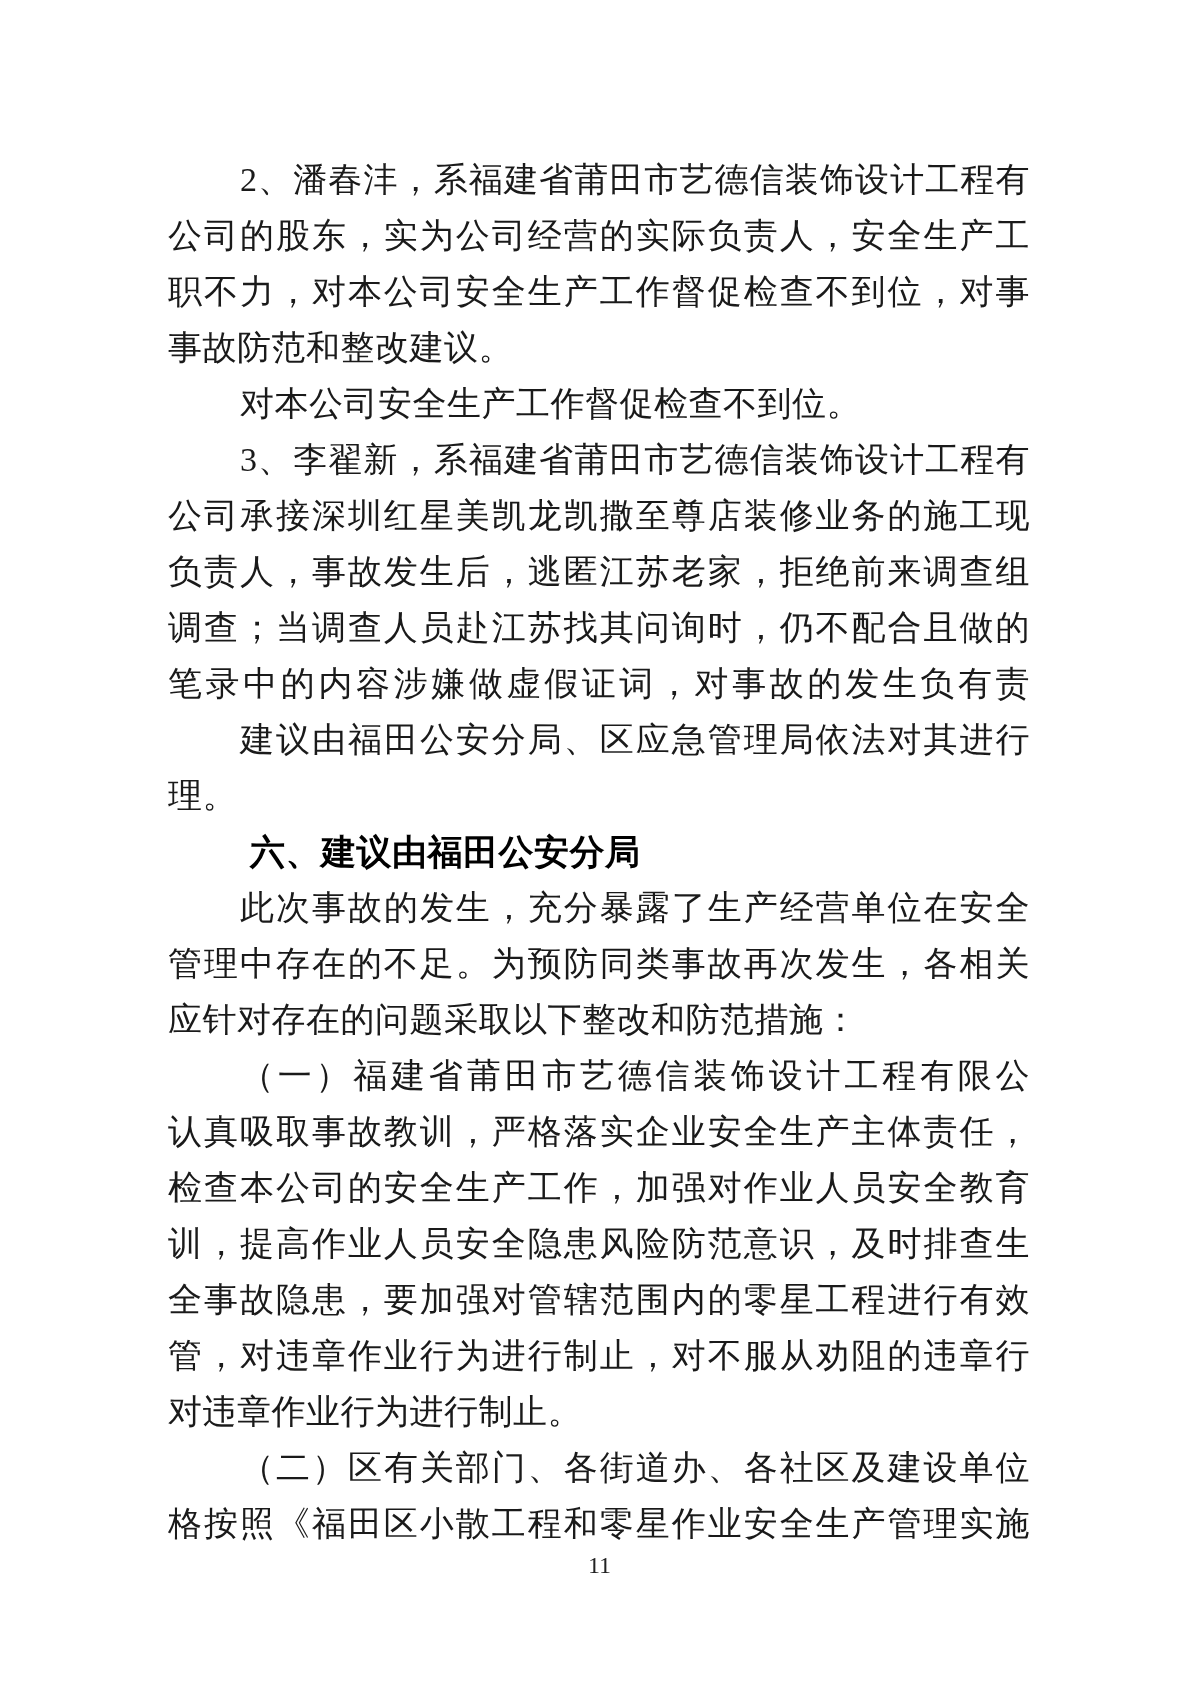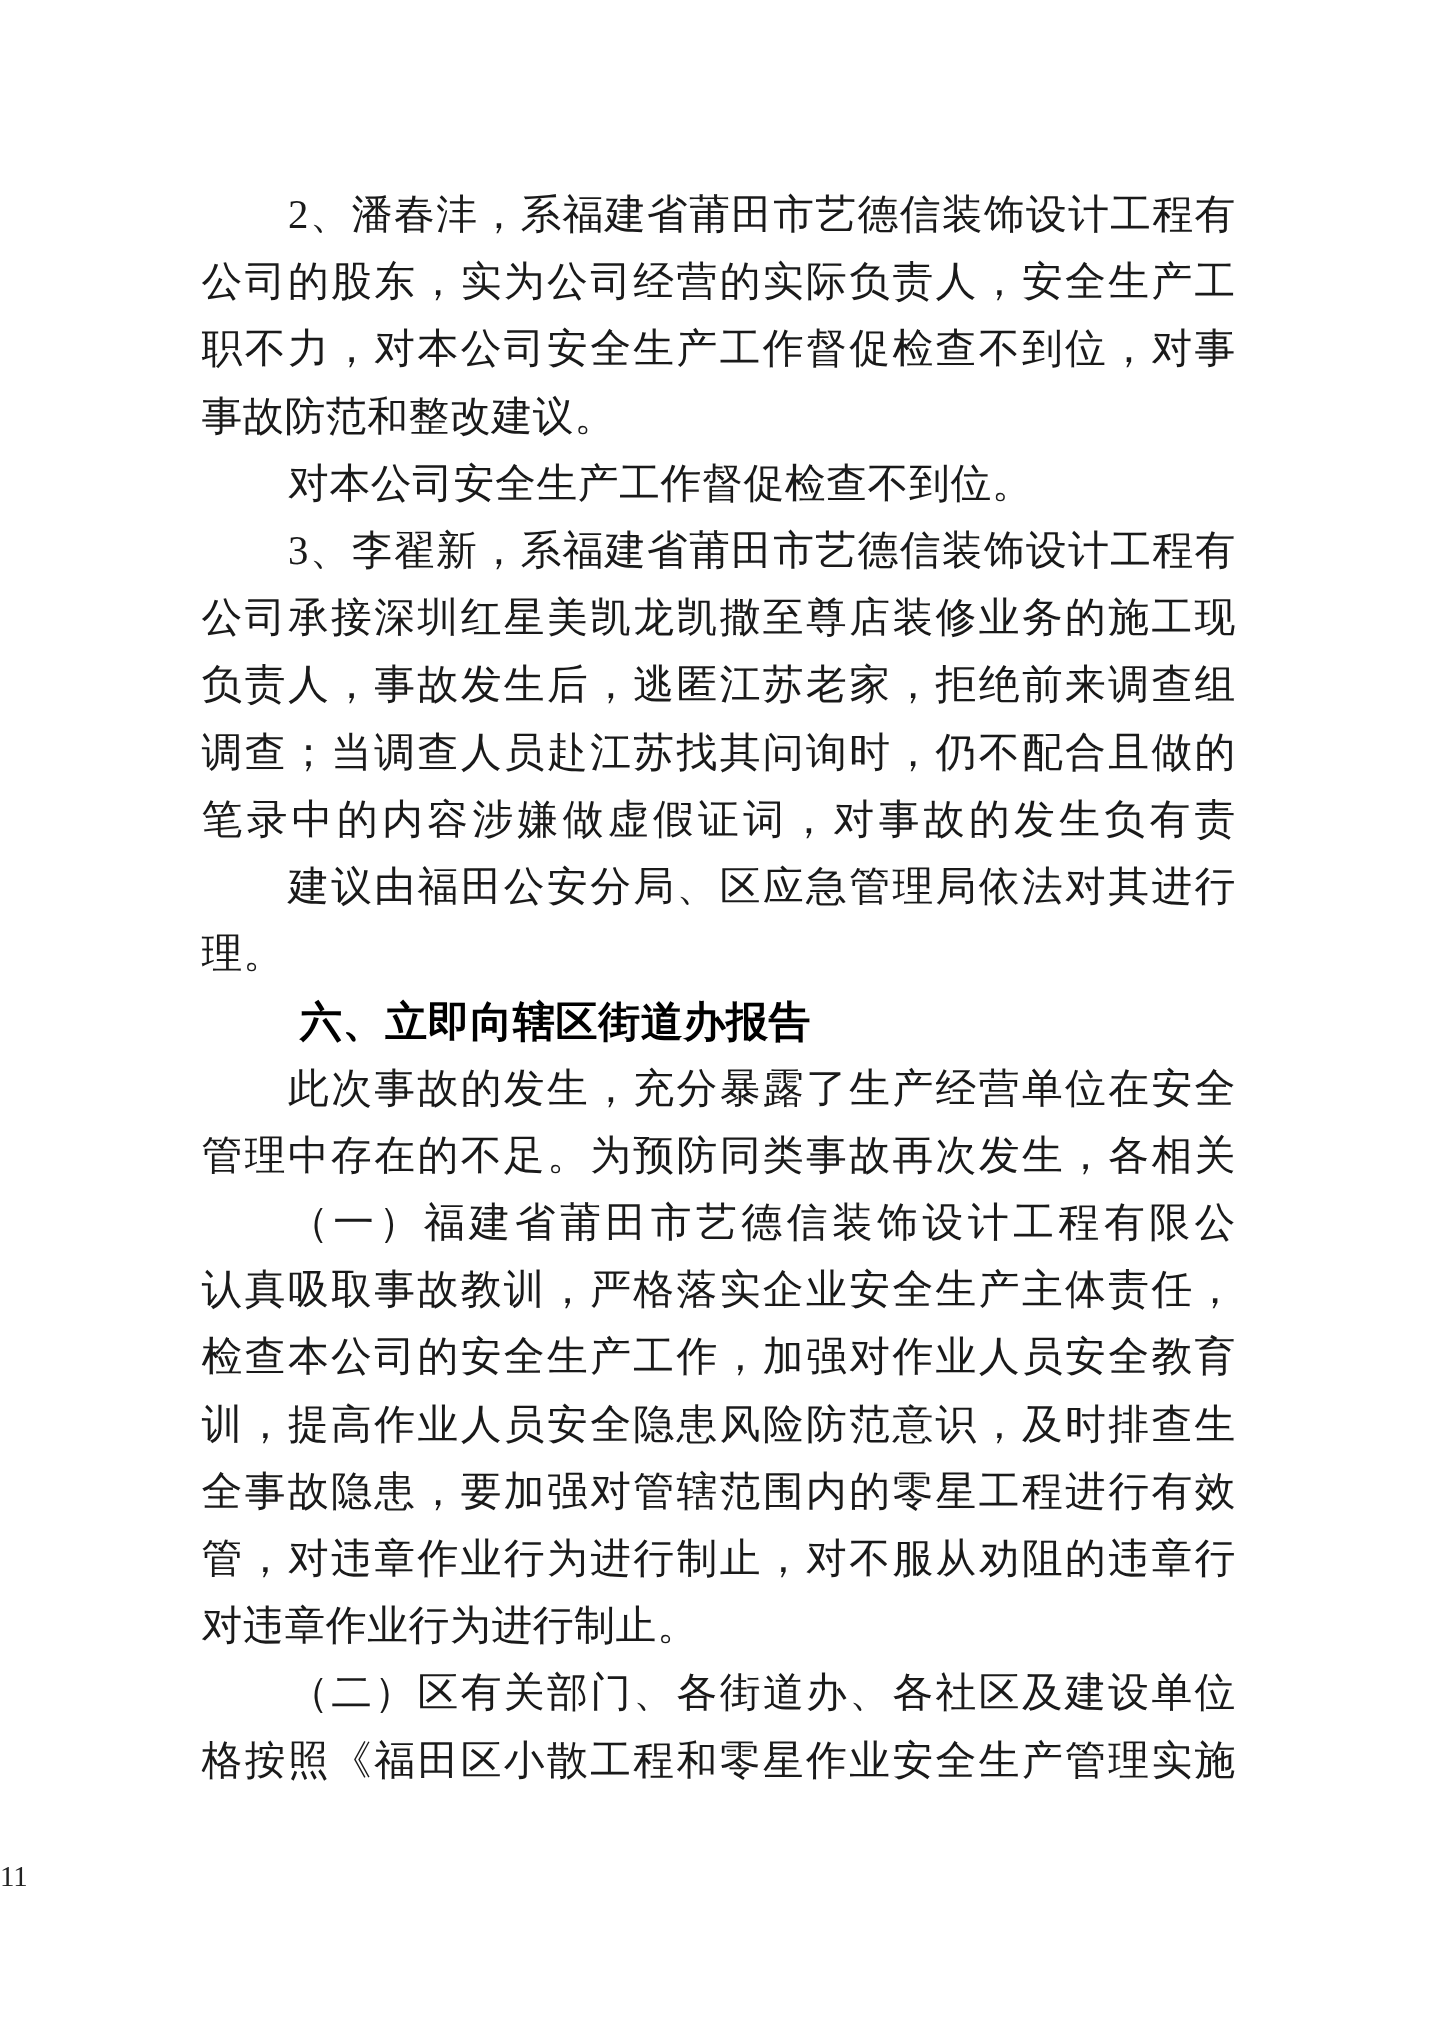"六、立即向辖区街道办报告" div.line { text: 立即向辖区街道办报告 -> 建议由福田公安分局 }
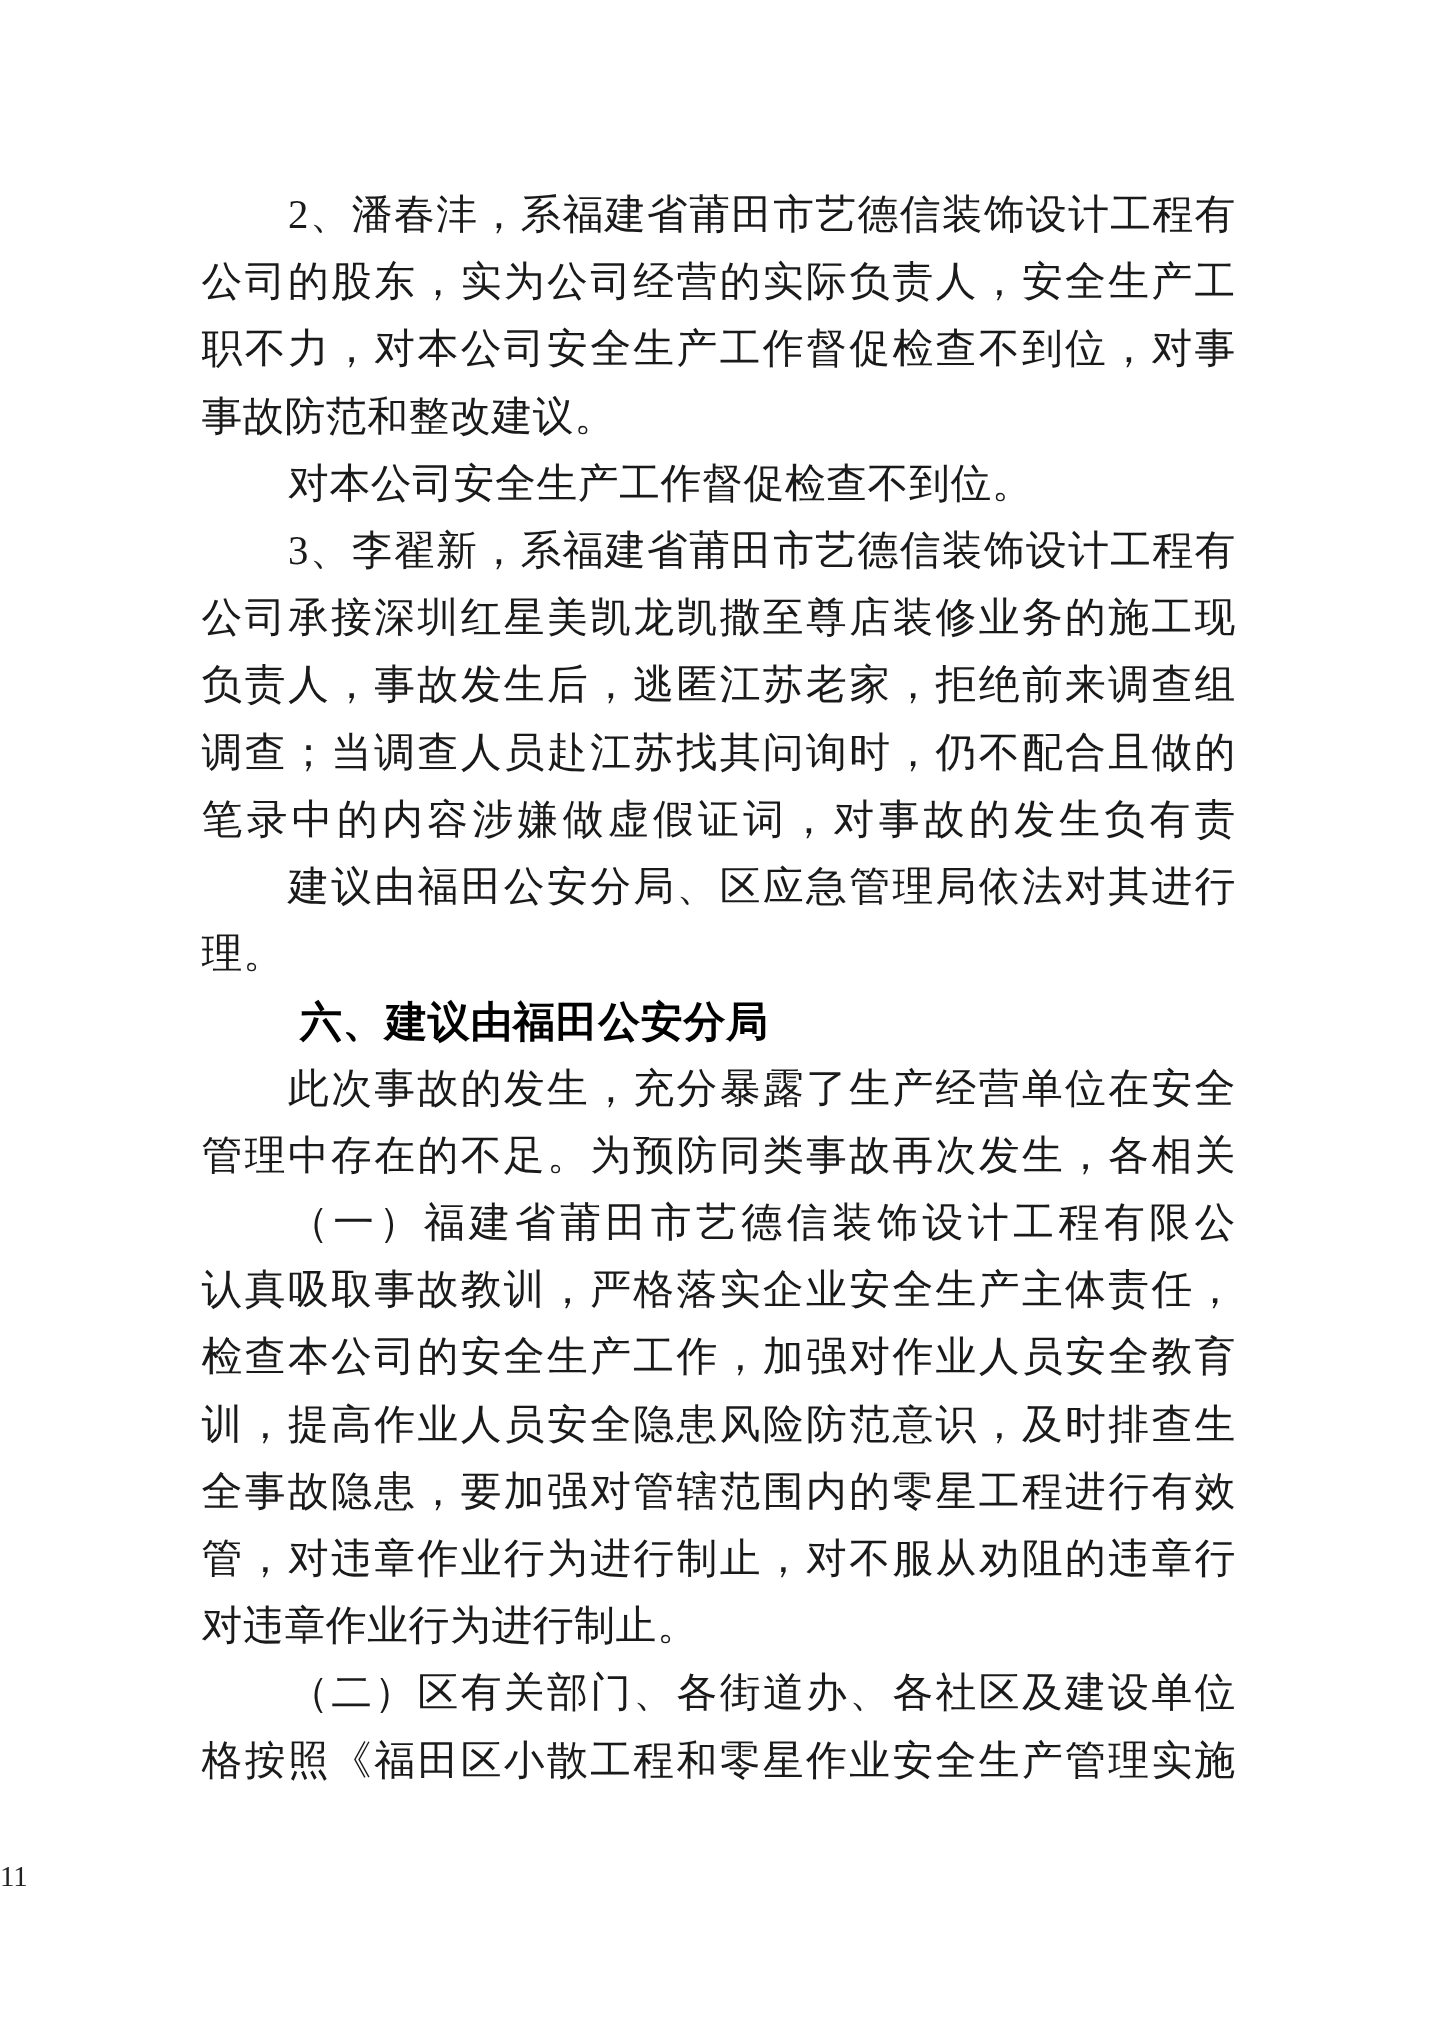"应针对存在的问题采取以下整改和防范措施：" div.line { html: none -> <div>应针对存在的问题采取以下整改和防范措施：</div> }
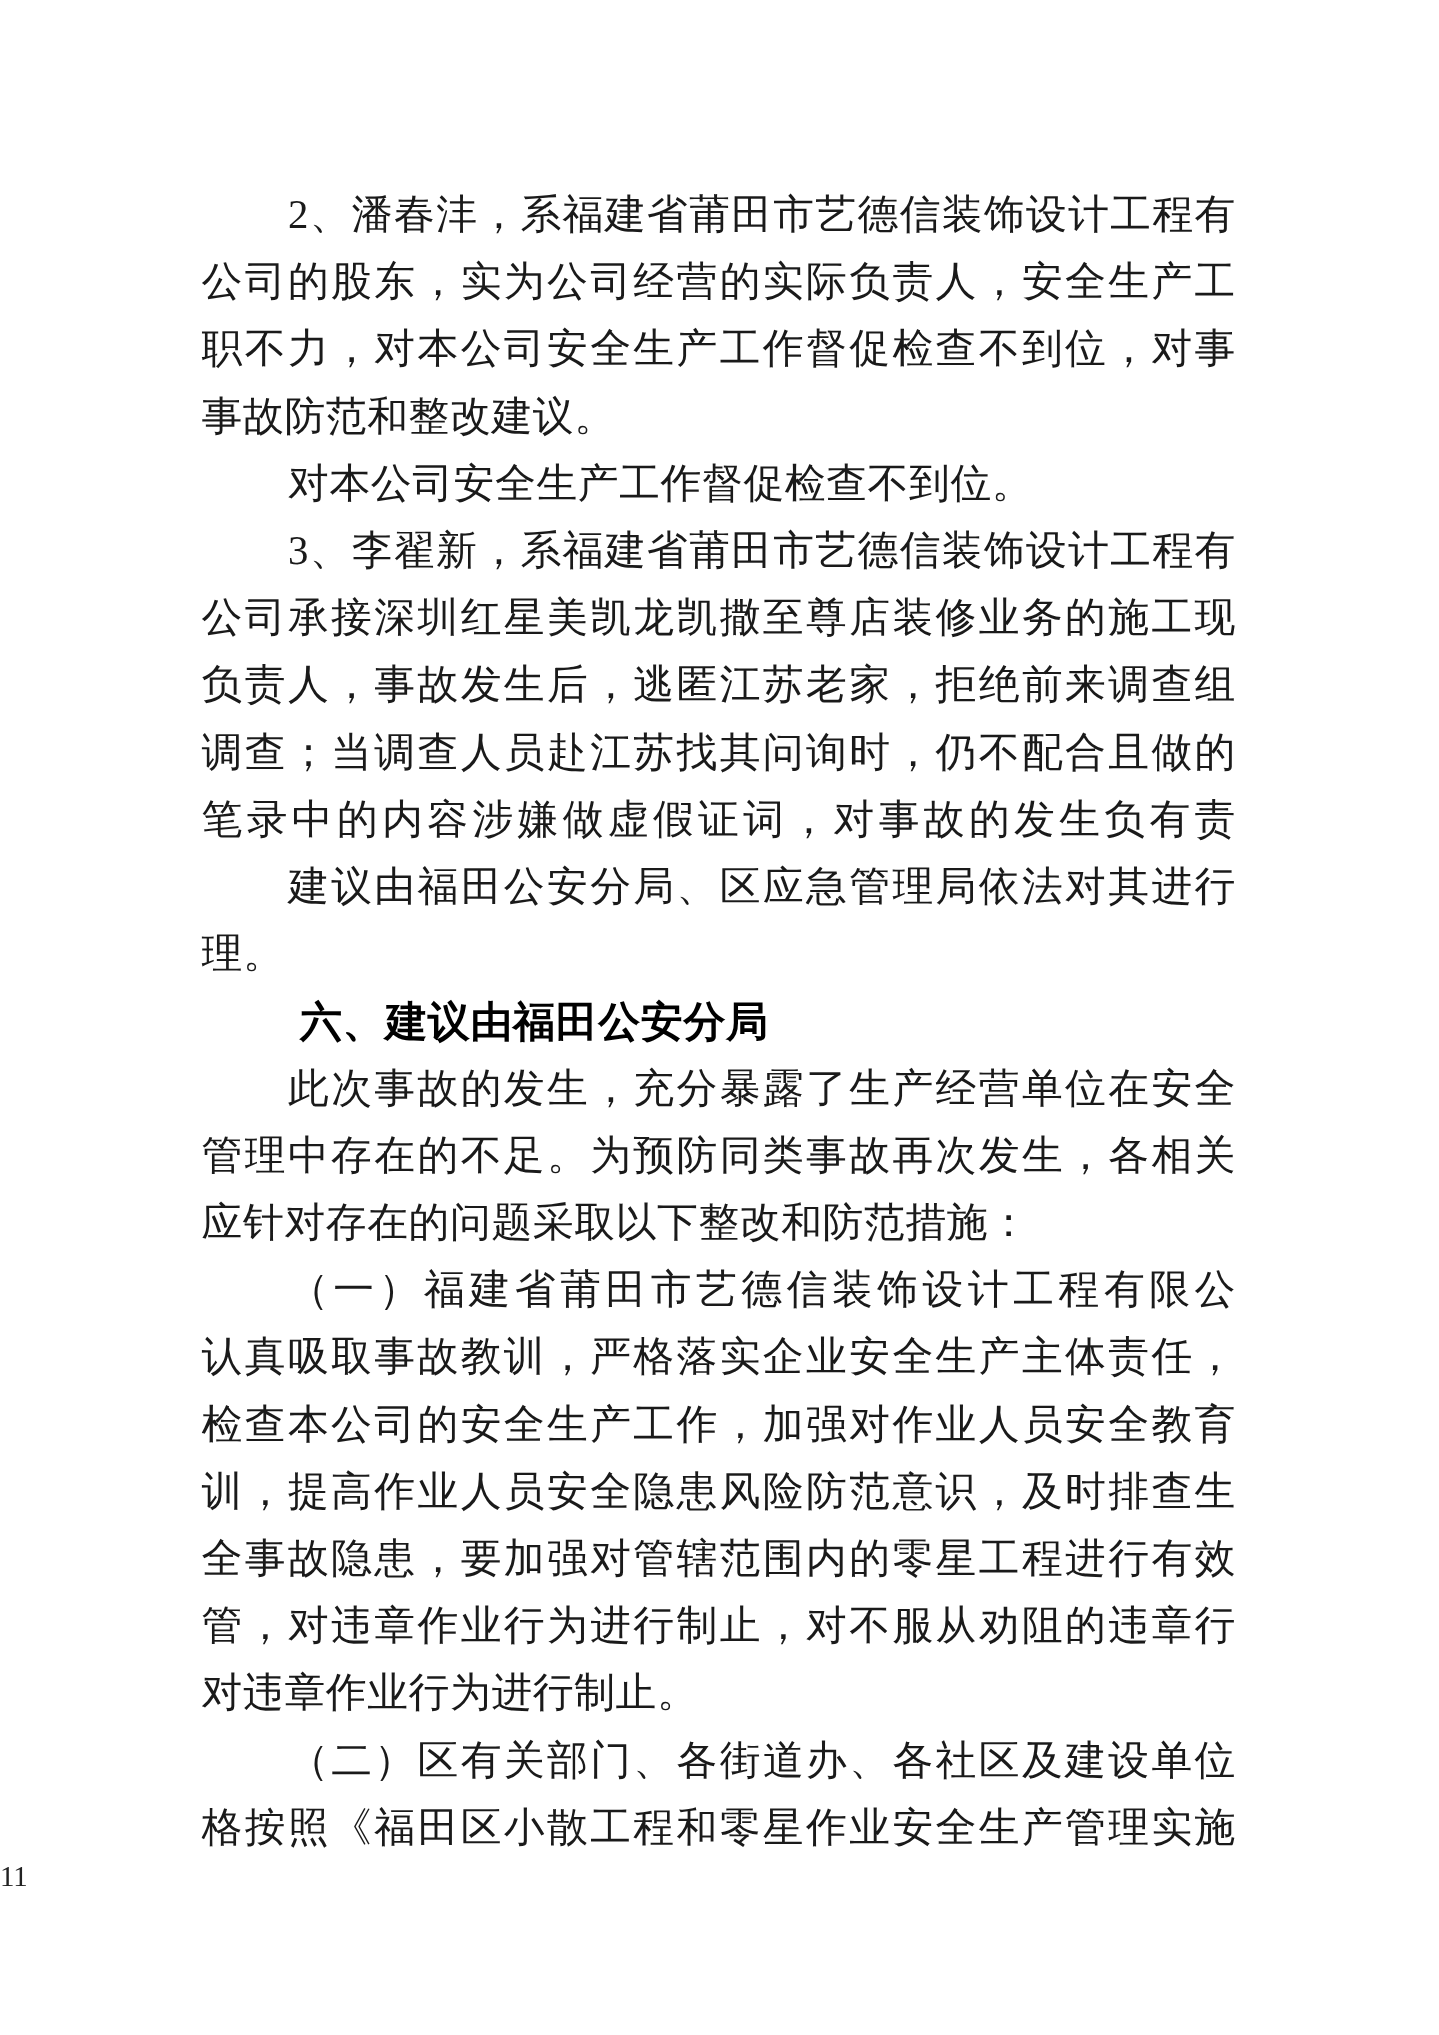"11" .page-footer { text-align: left -> center }
